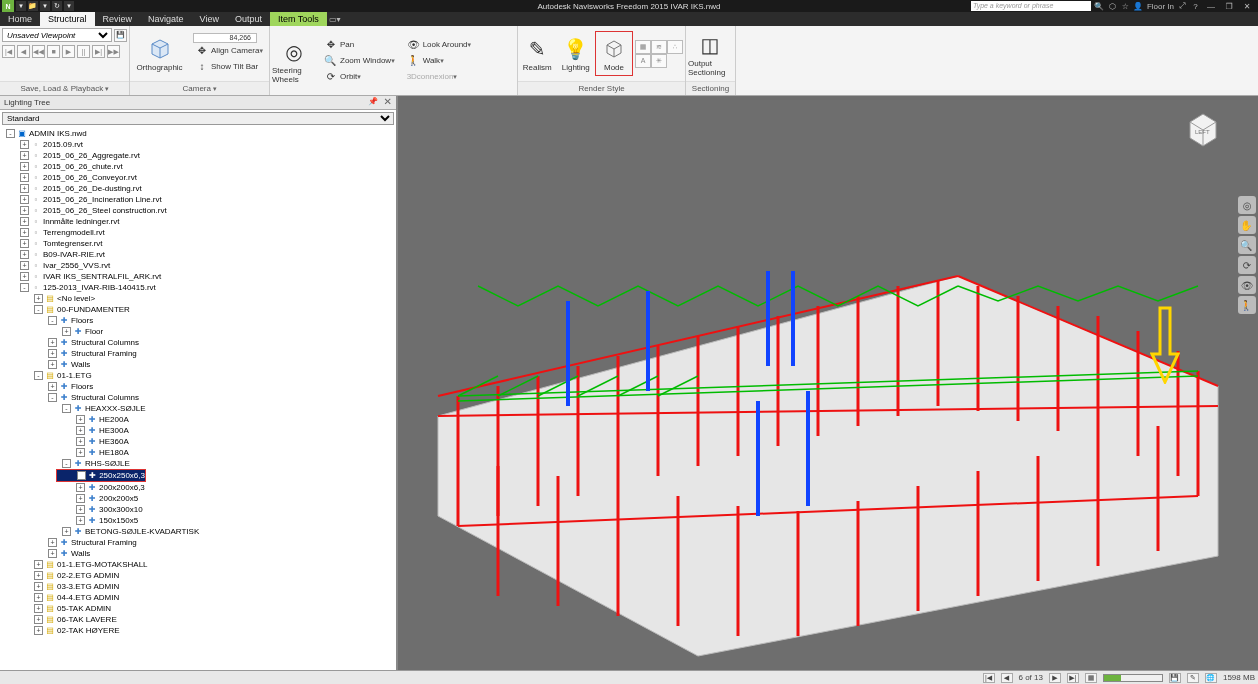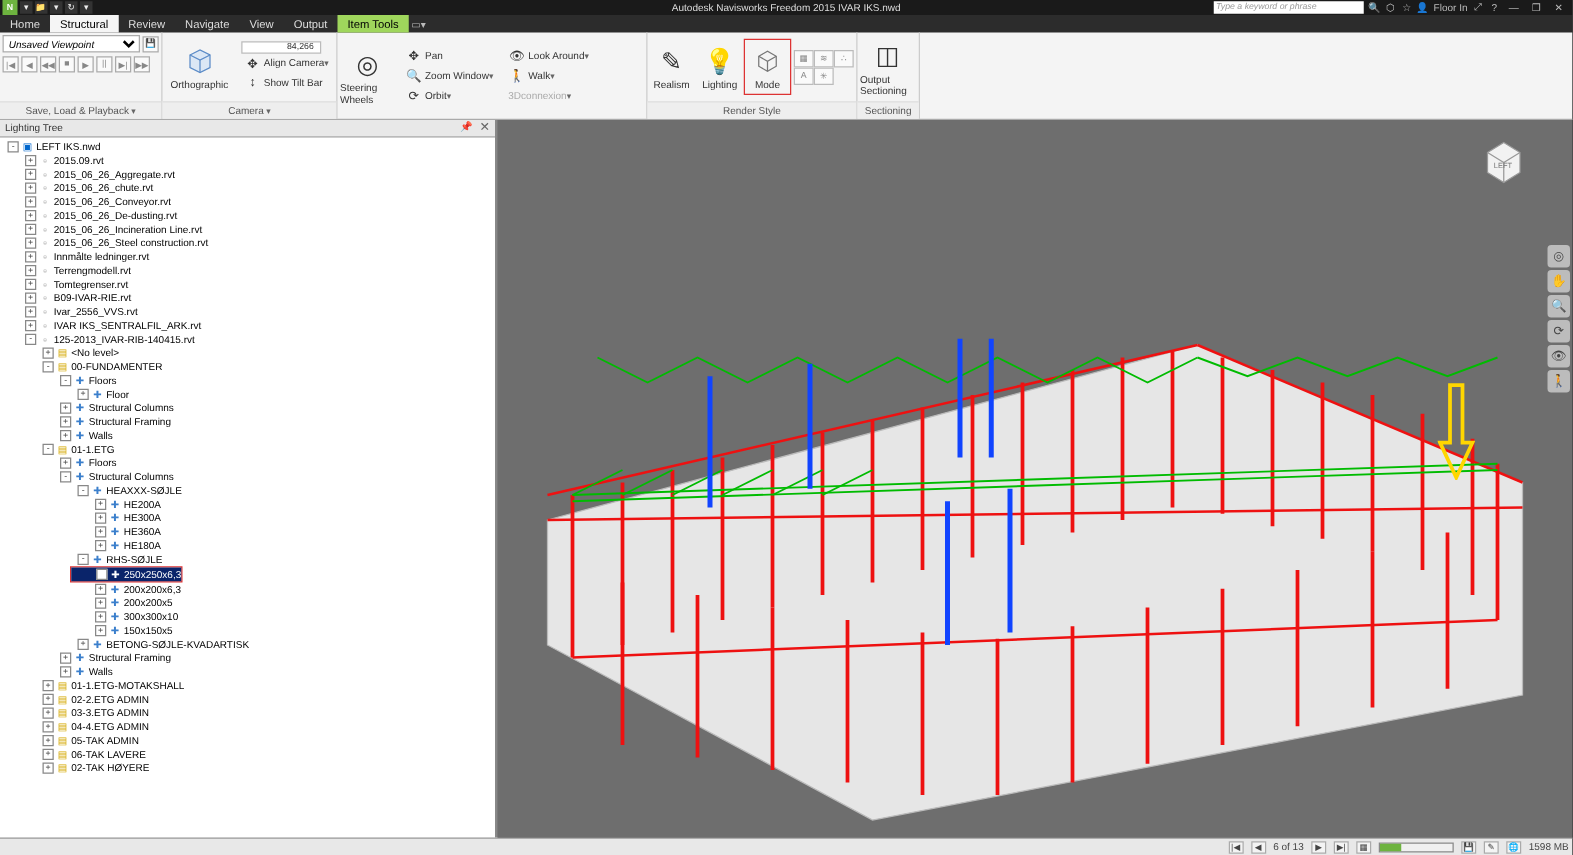"Standard" div.sel-combo { html: none -> <div> <select><option>Standard</option></select> </div> }
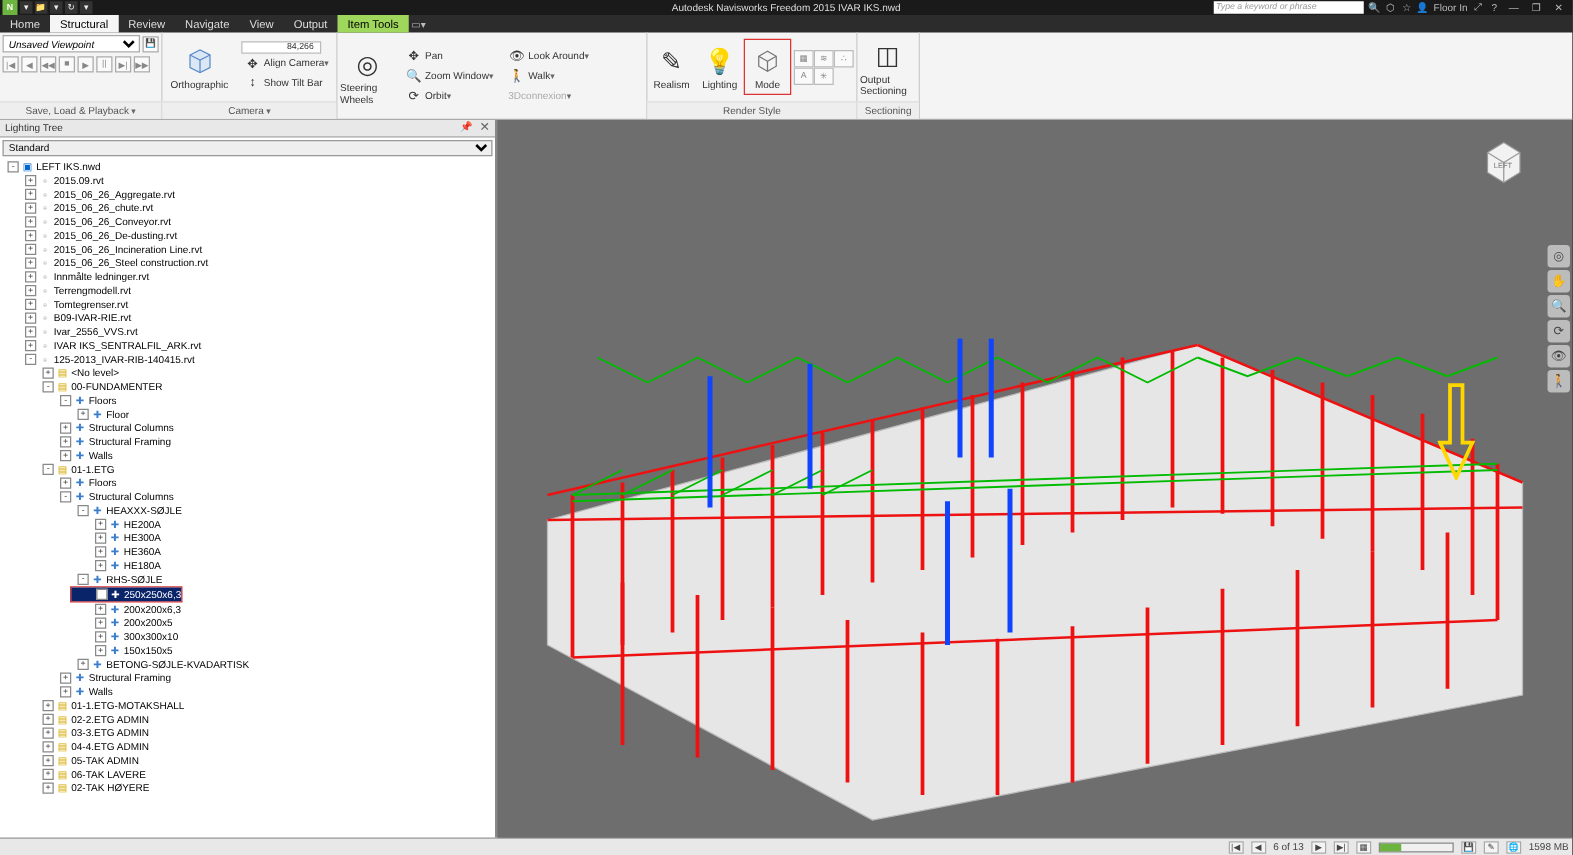"LEFT IKS.nwd" span { text: LEFT -> ADMIN }
